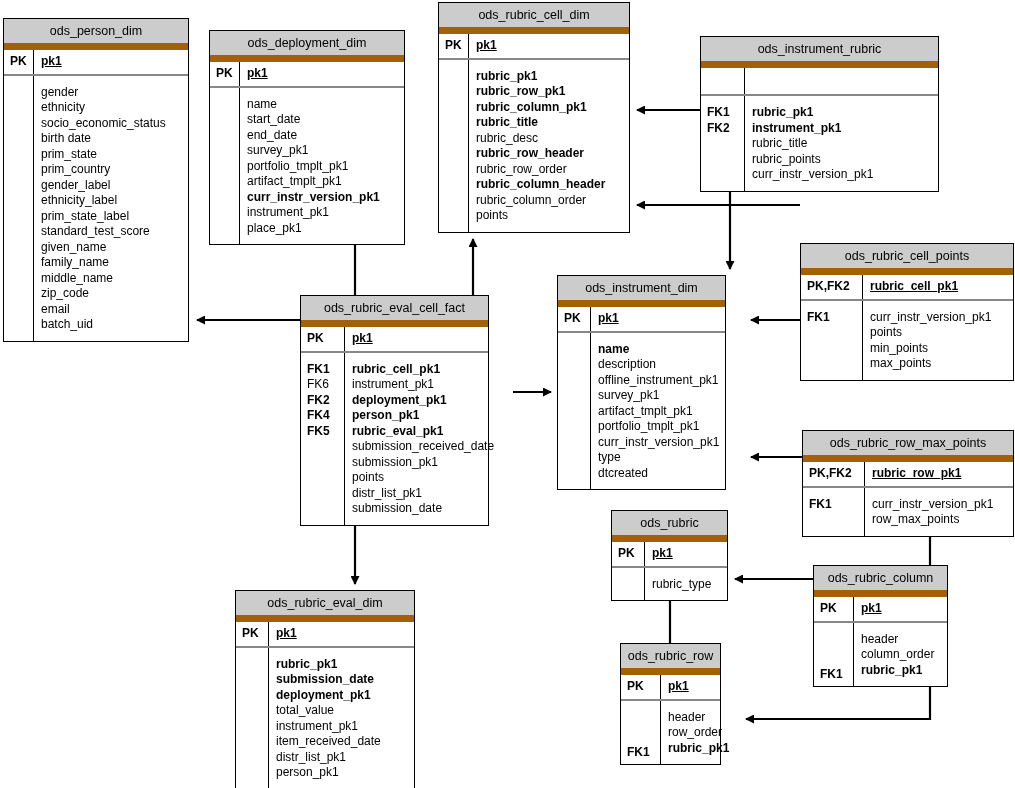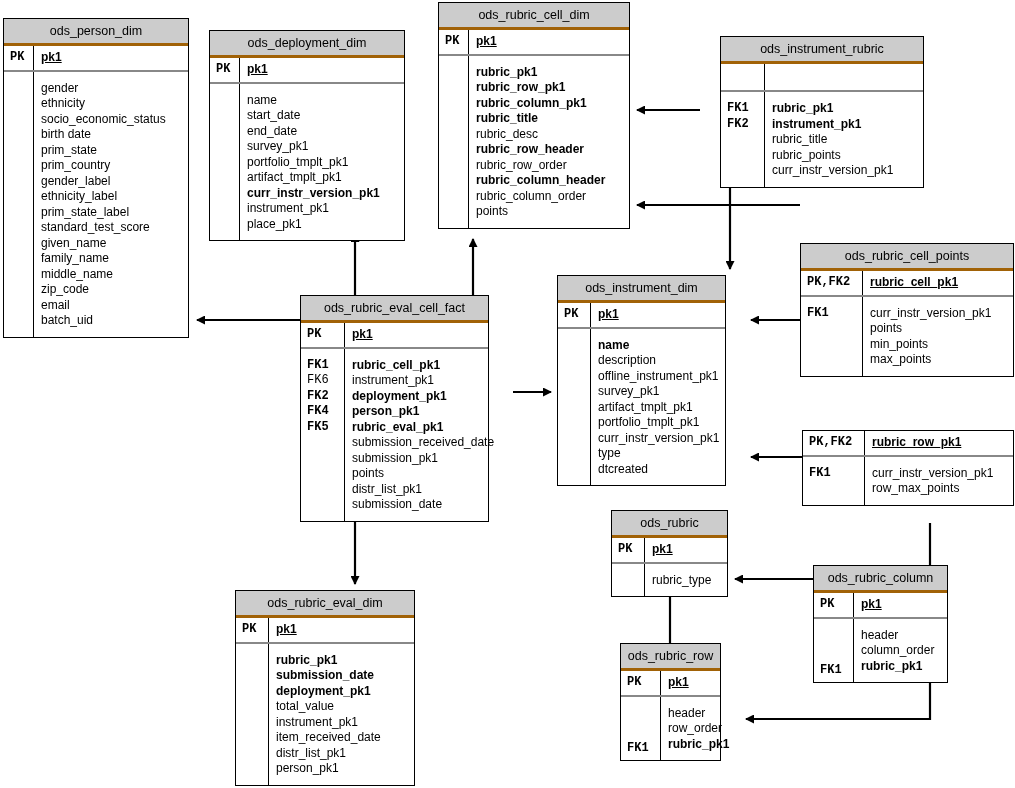"ods_rubric_cell_dim" .ent-title { border-bottom: 3px solid #a16207 -> 7px solid #a16207 }
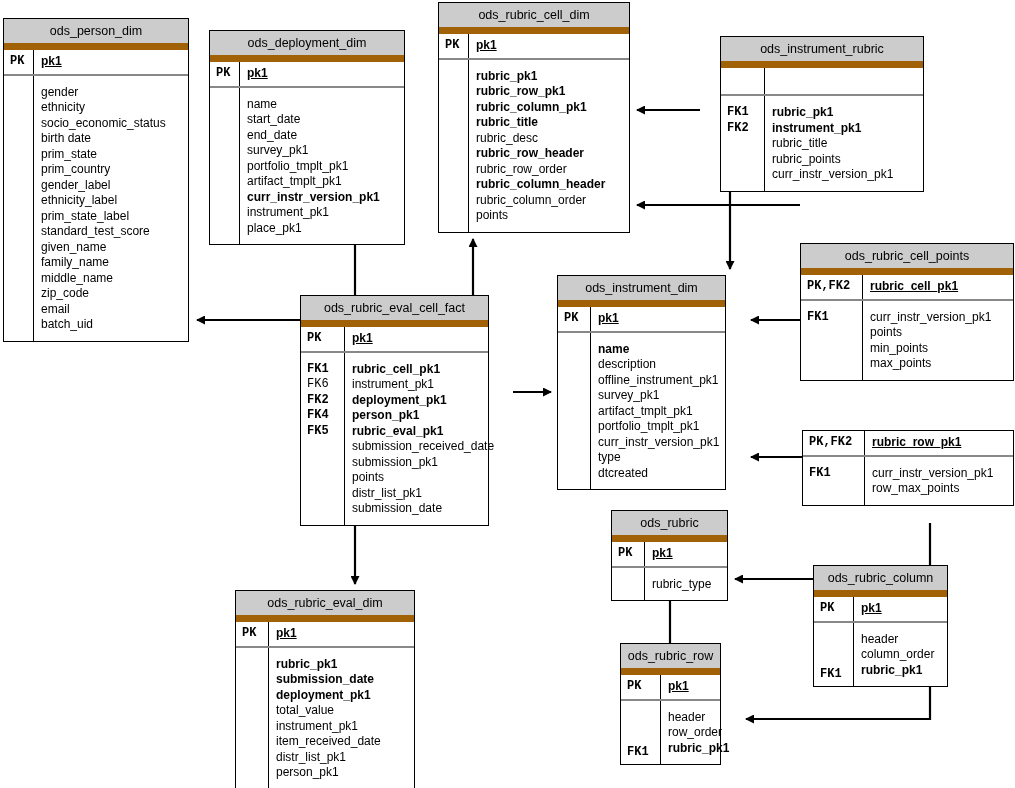"PK" .kline { font-family: Liberation Mono, monospace -> none }
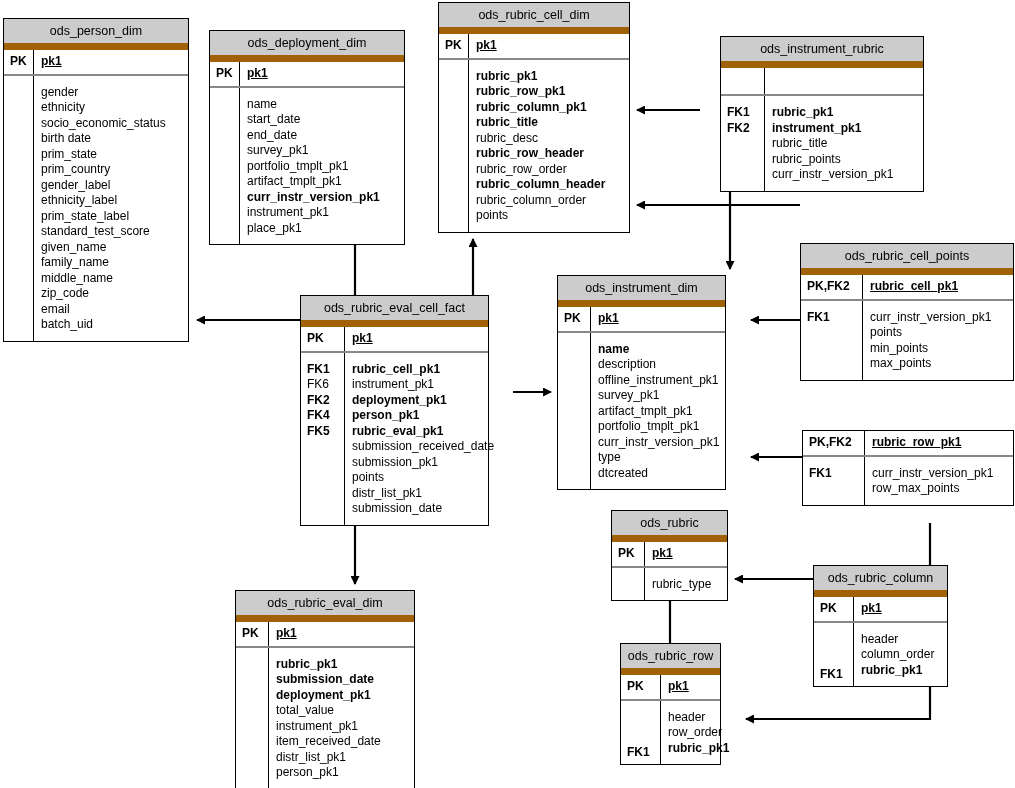"ods_instrument_rubric" div.entity { left: 720px -> 700px; width: 204px -> 239px }
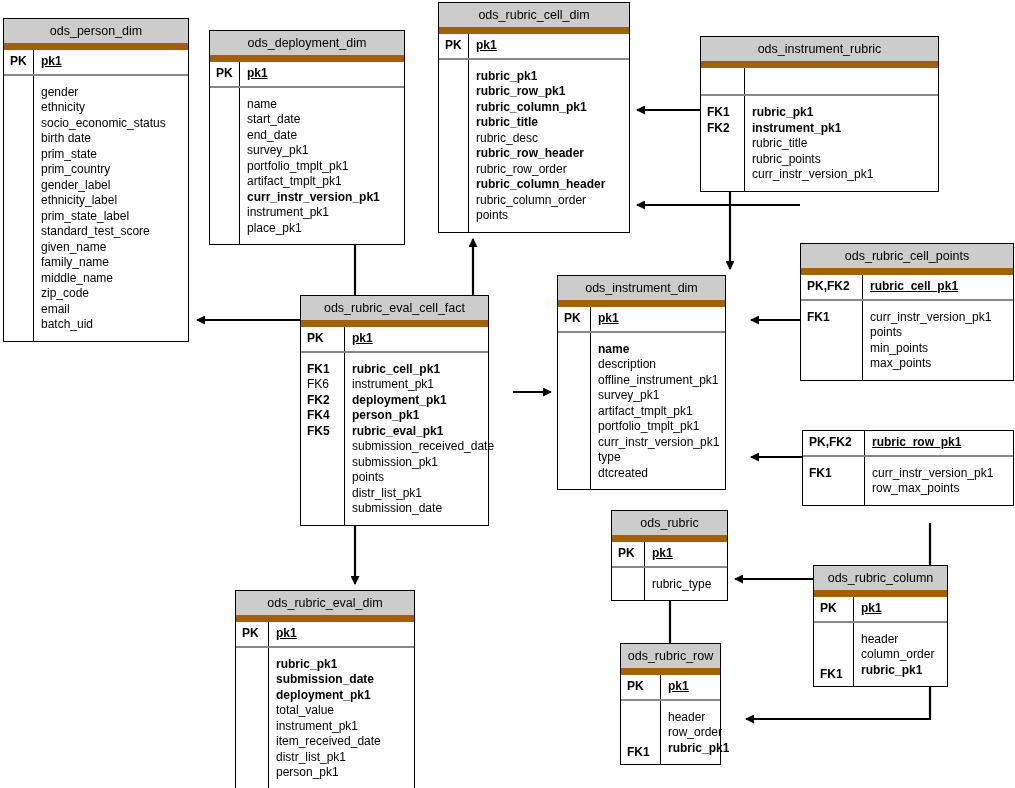"ods_rubric_row_max_points" div.ent-title { html: none -> <div>ods_rubric_row_max_points</div> }
